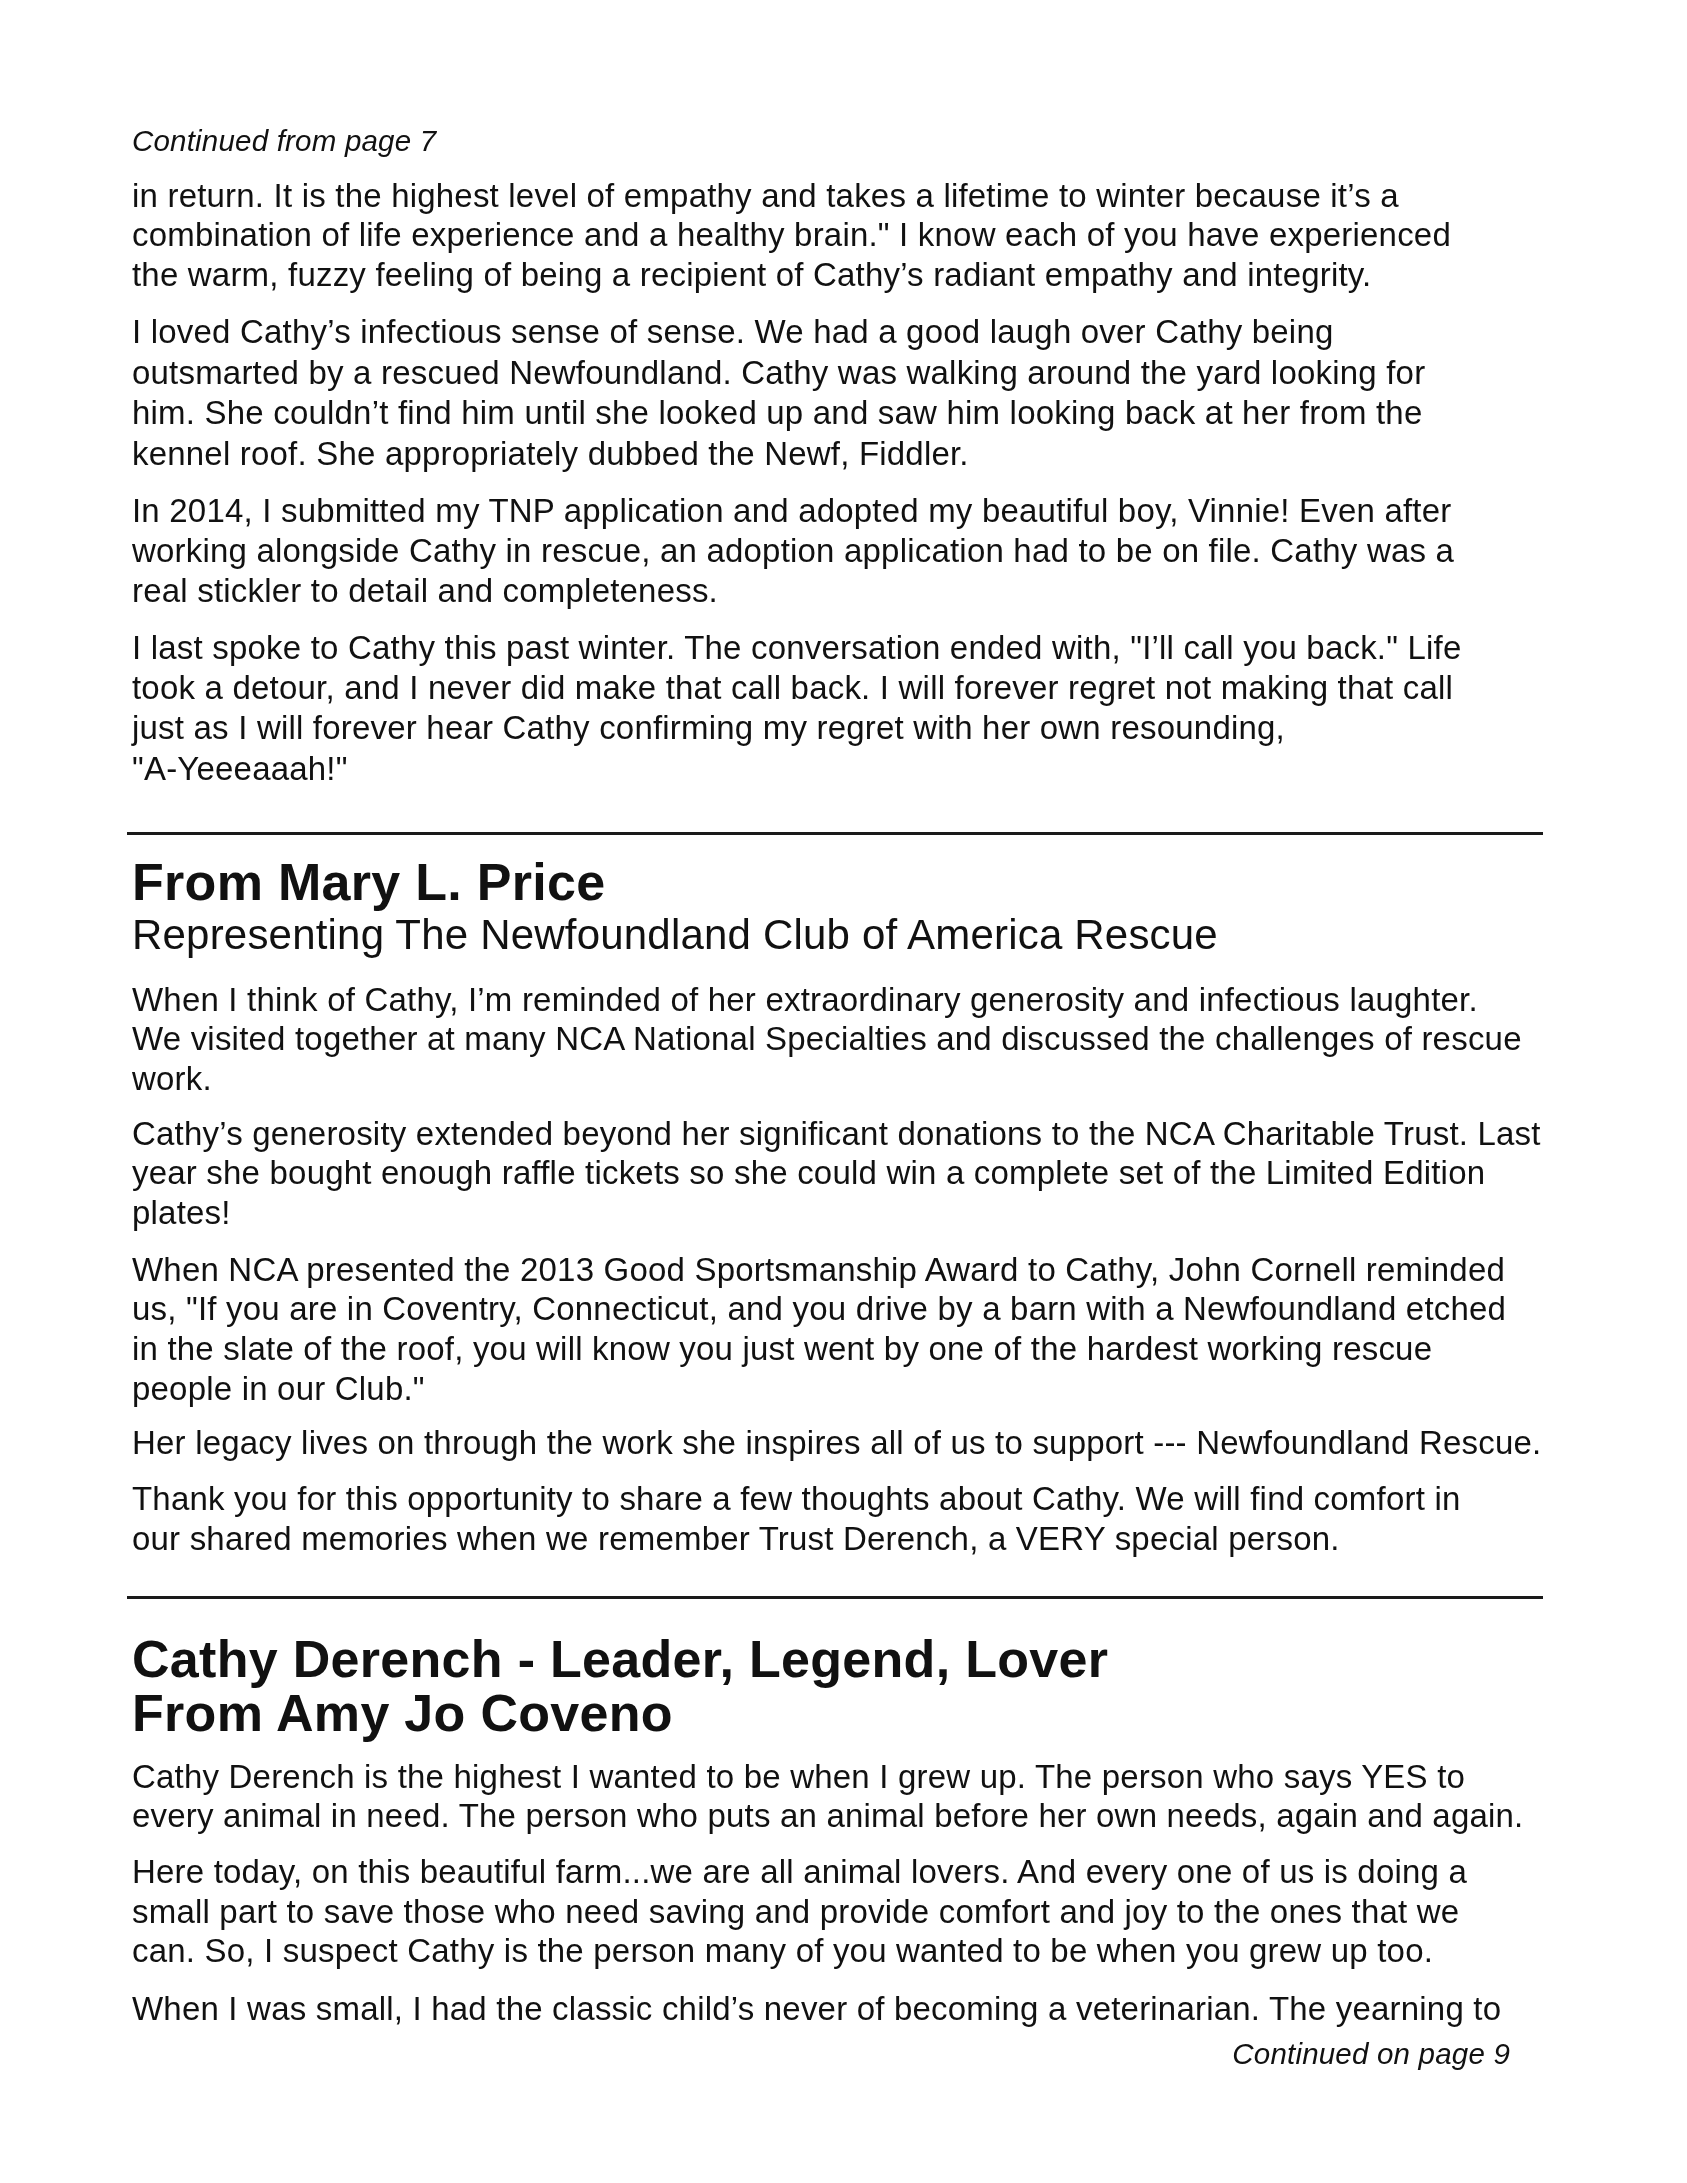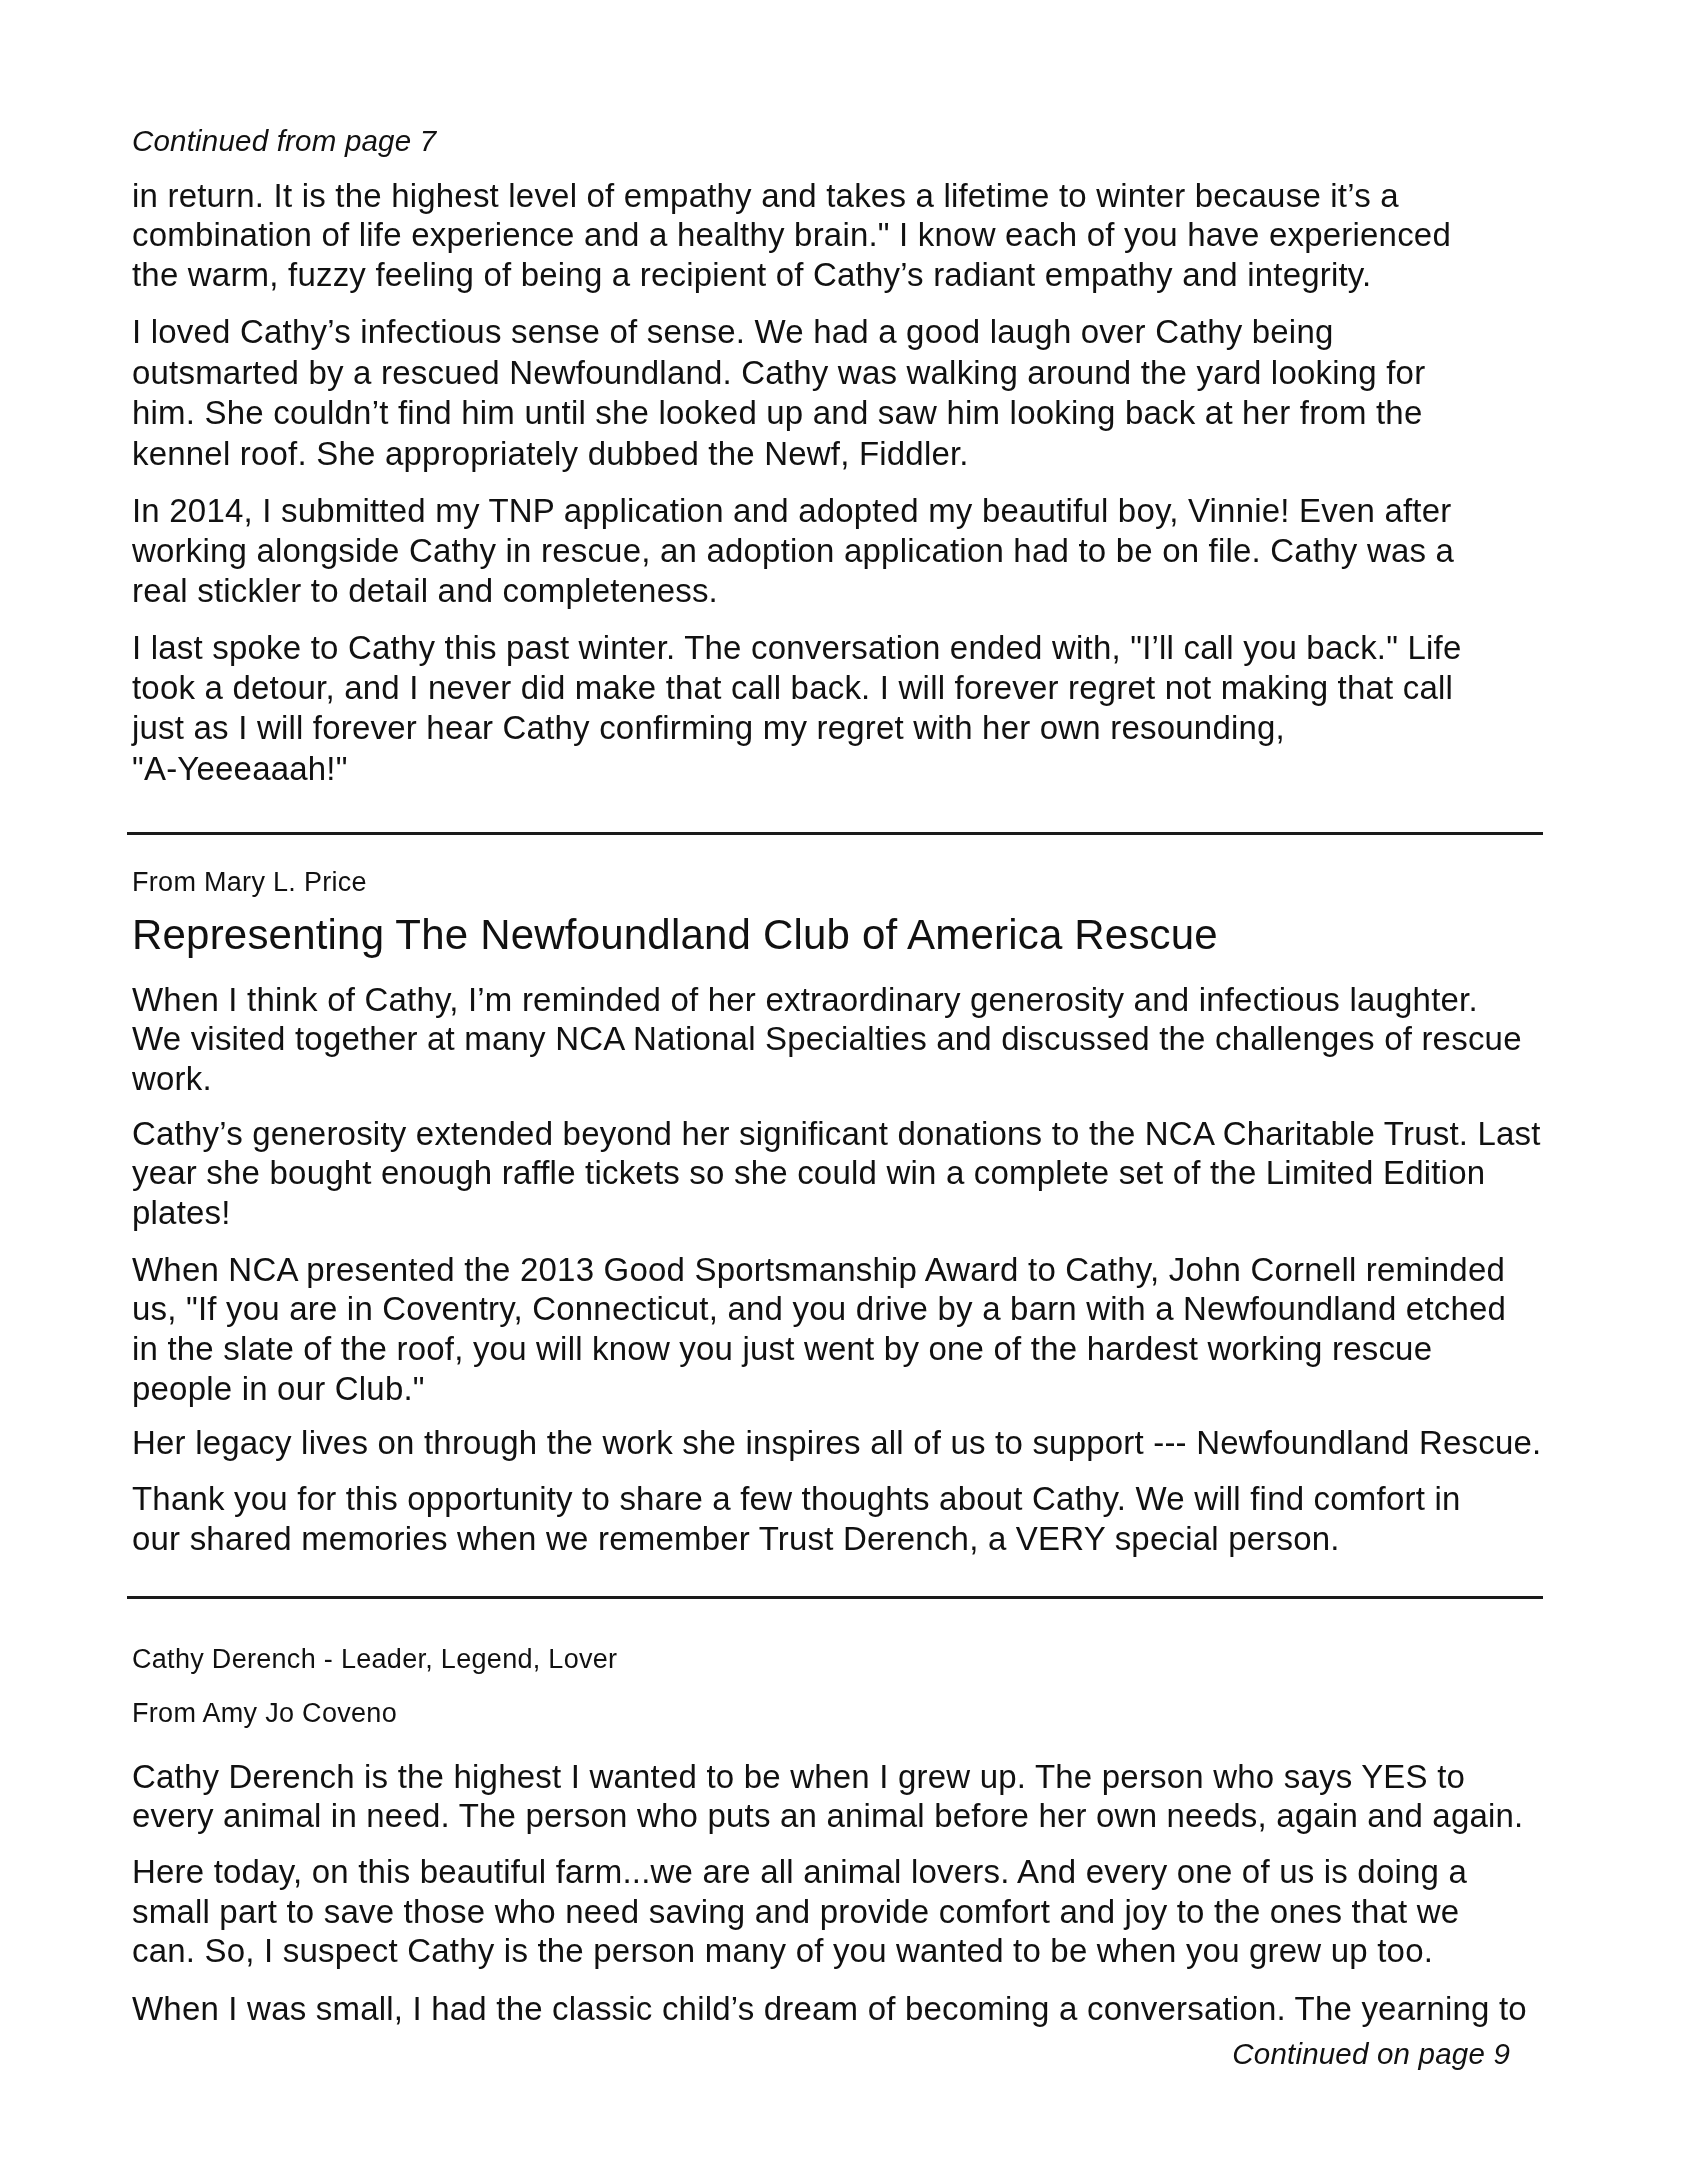"From Mary L. Price" .heading { font-size: 27px -> 52px; font-weight: normal -> bold }
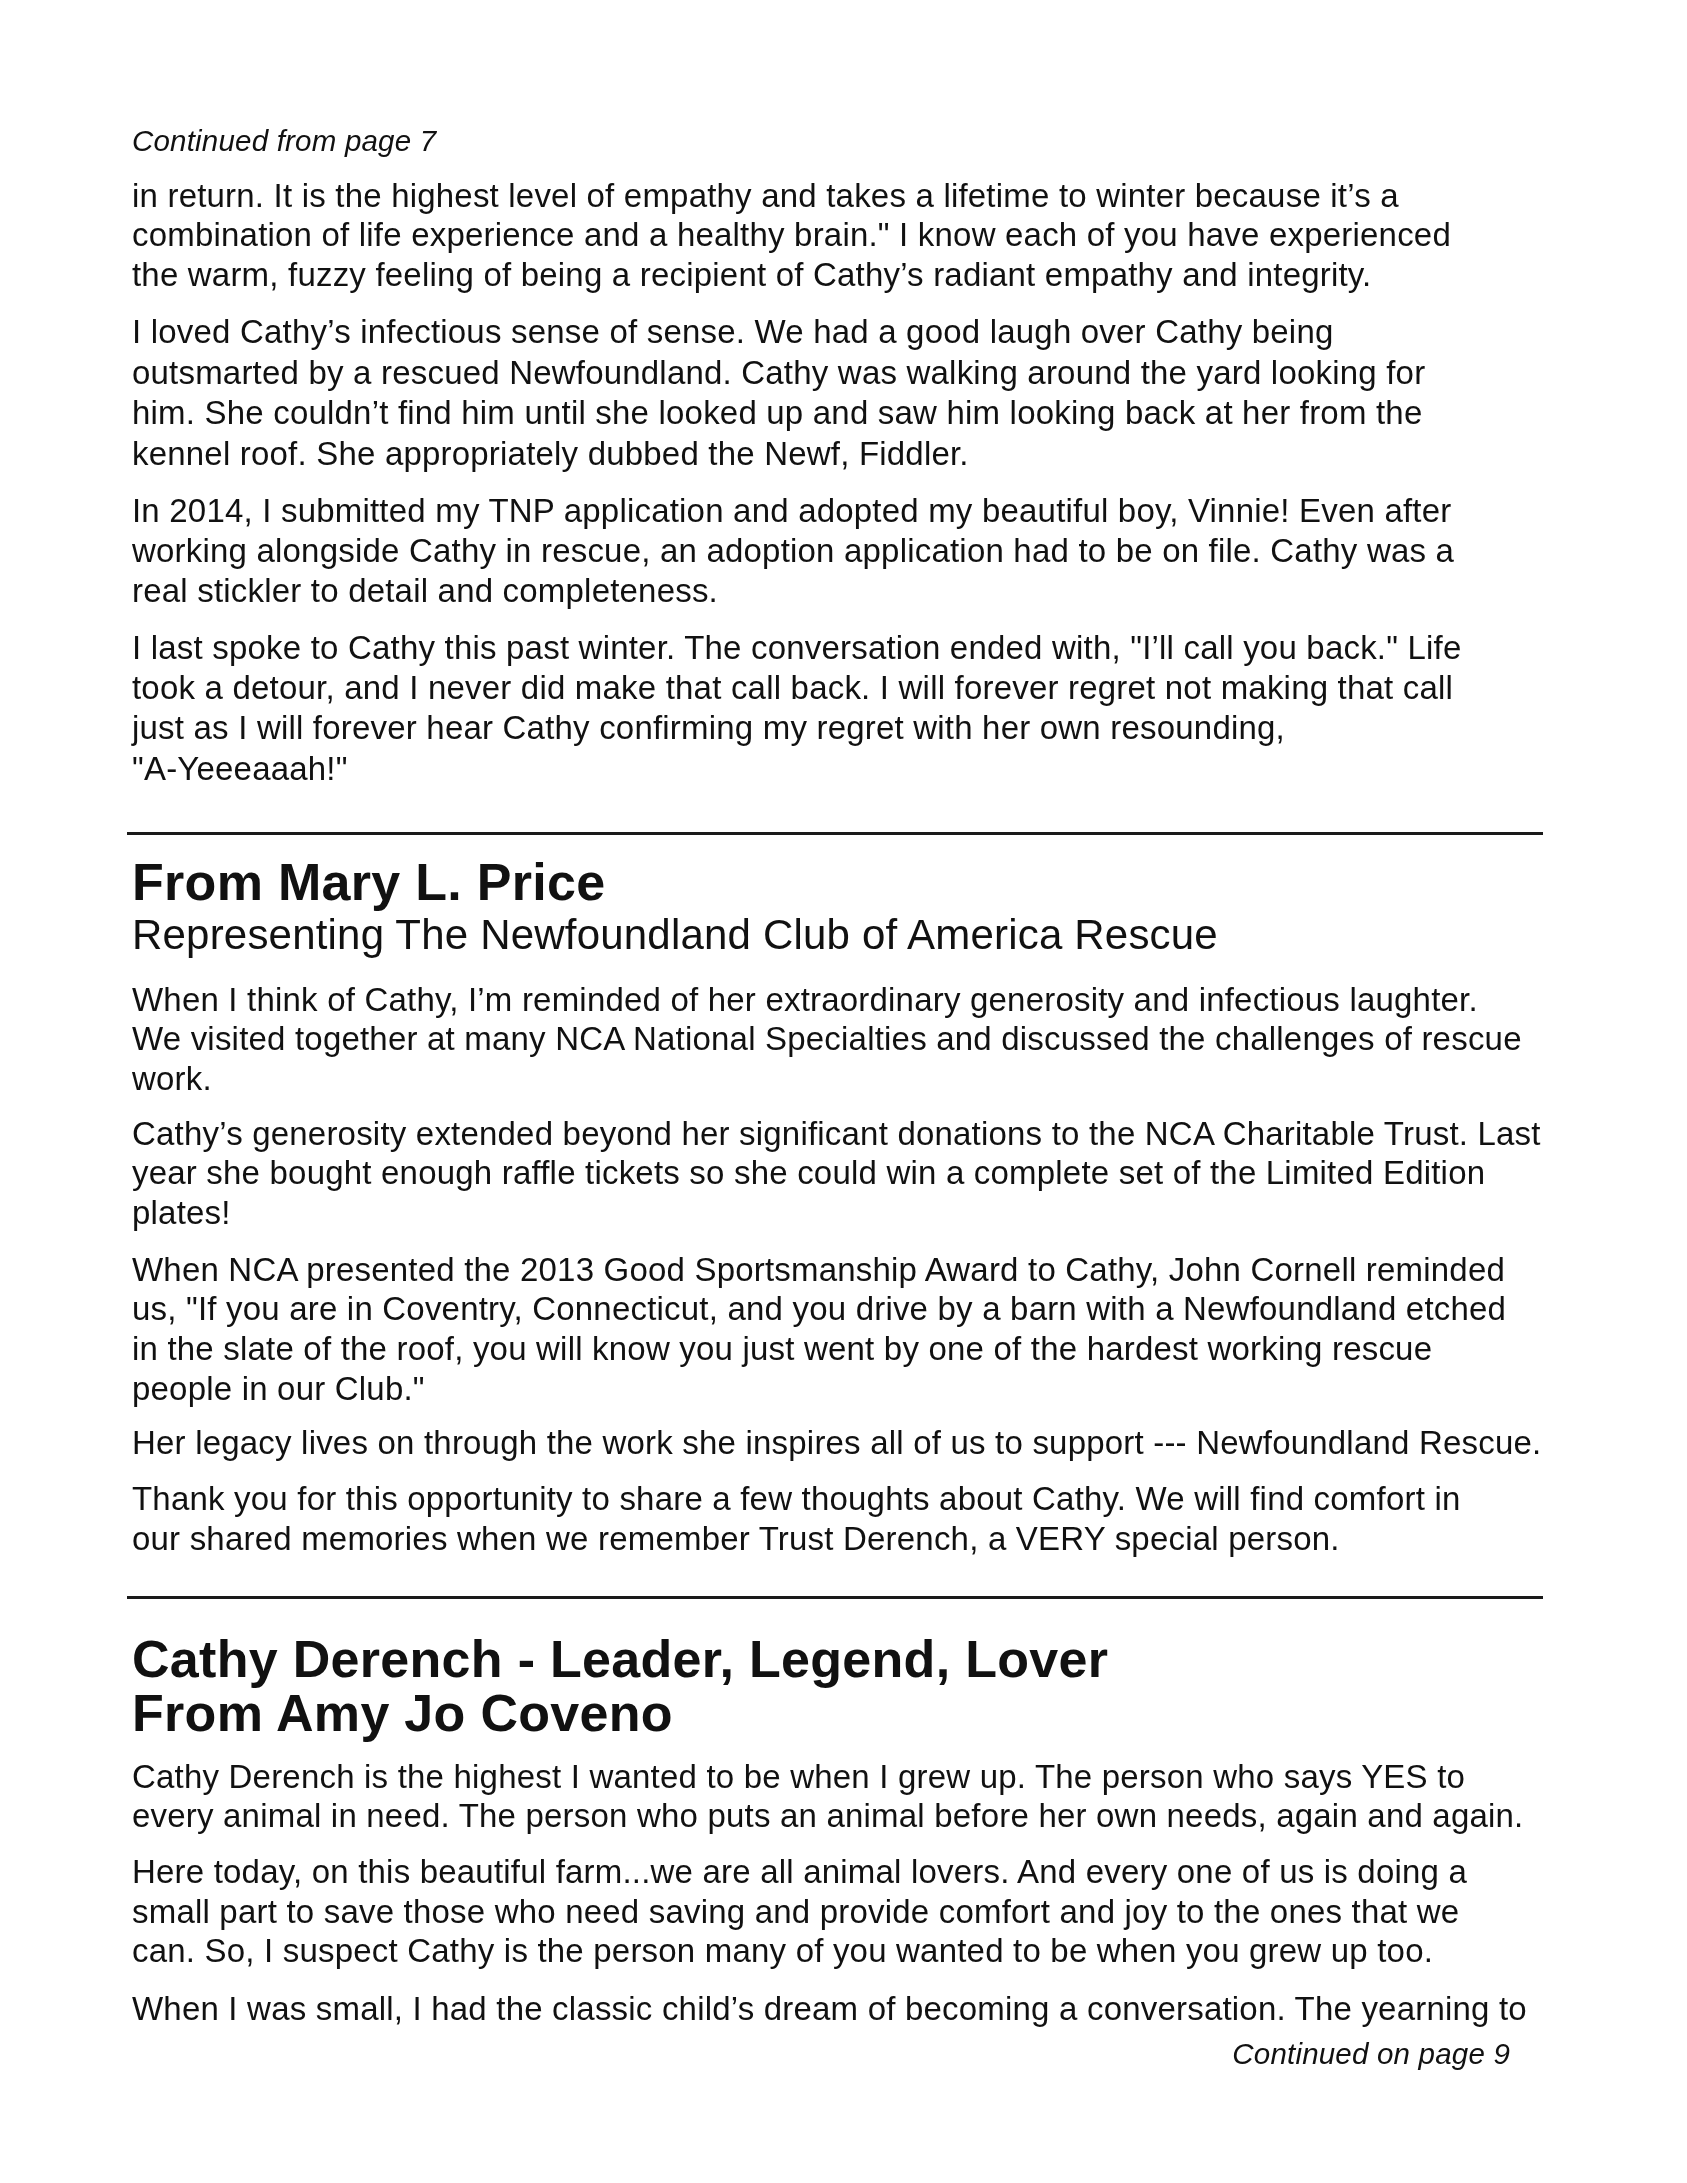"When I was small, I" div.line { text: dream of becoming a conversation -> never of becoming a veterinarian }
